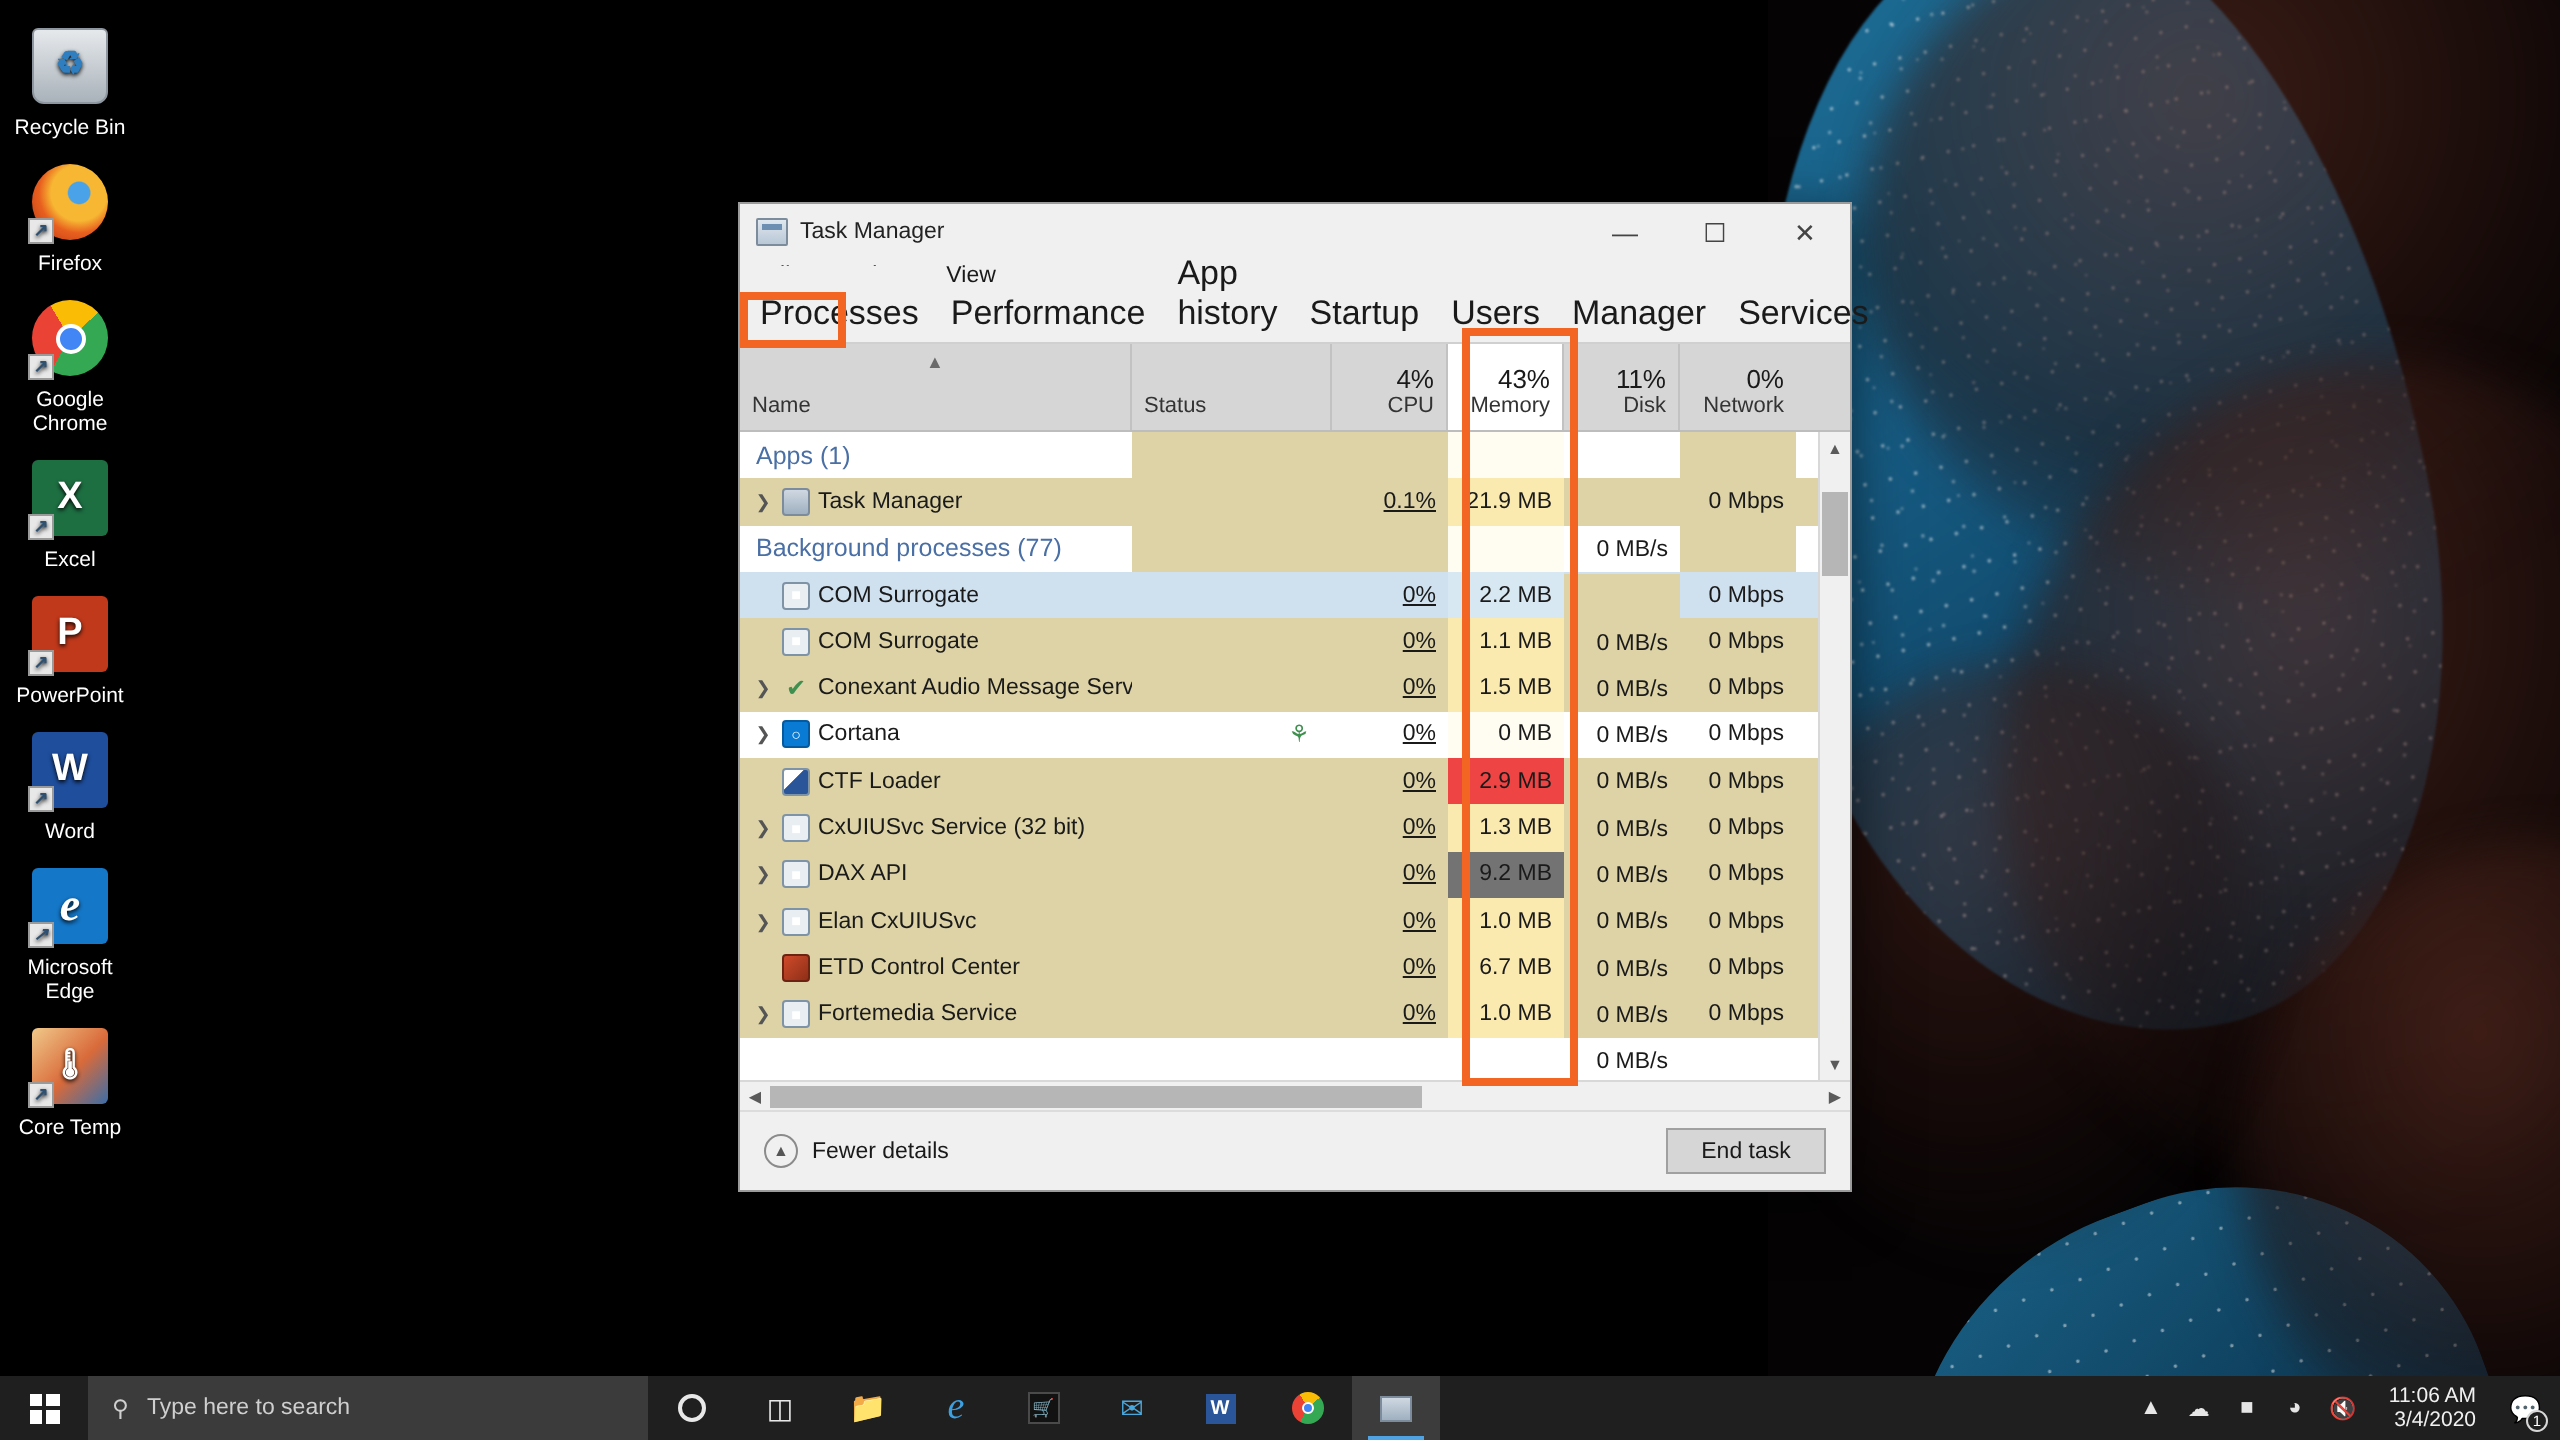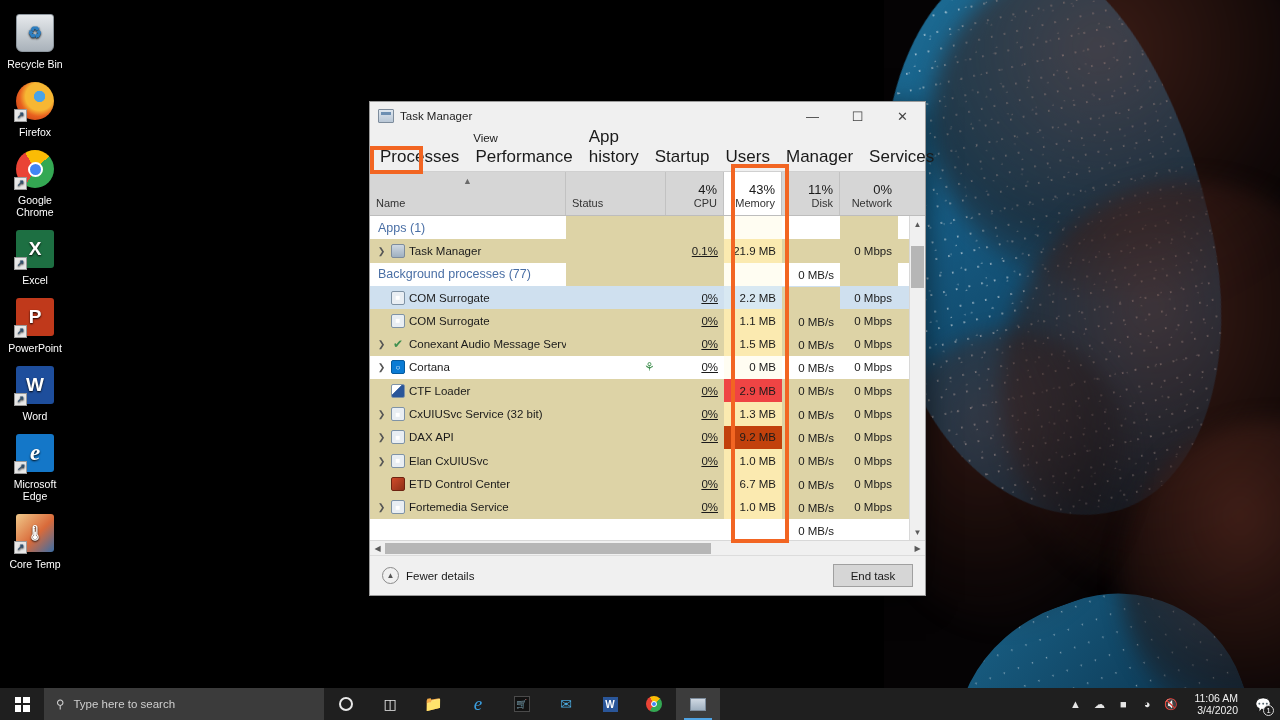"9.2 MB" div.c { background: #c2410c -> #737373 }
